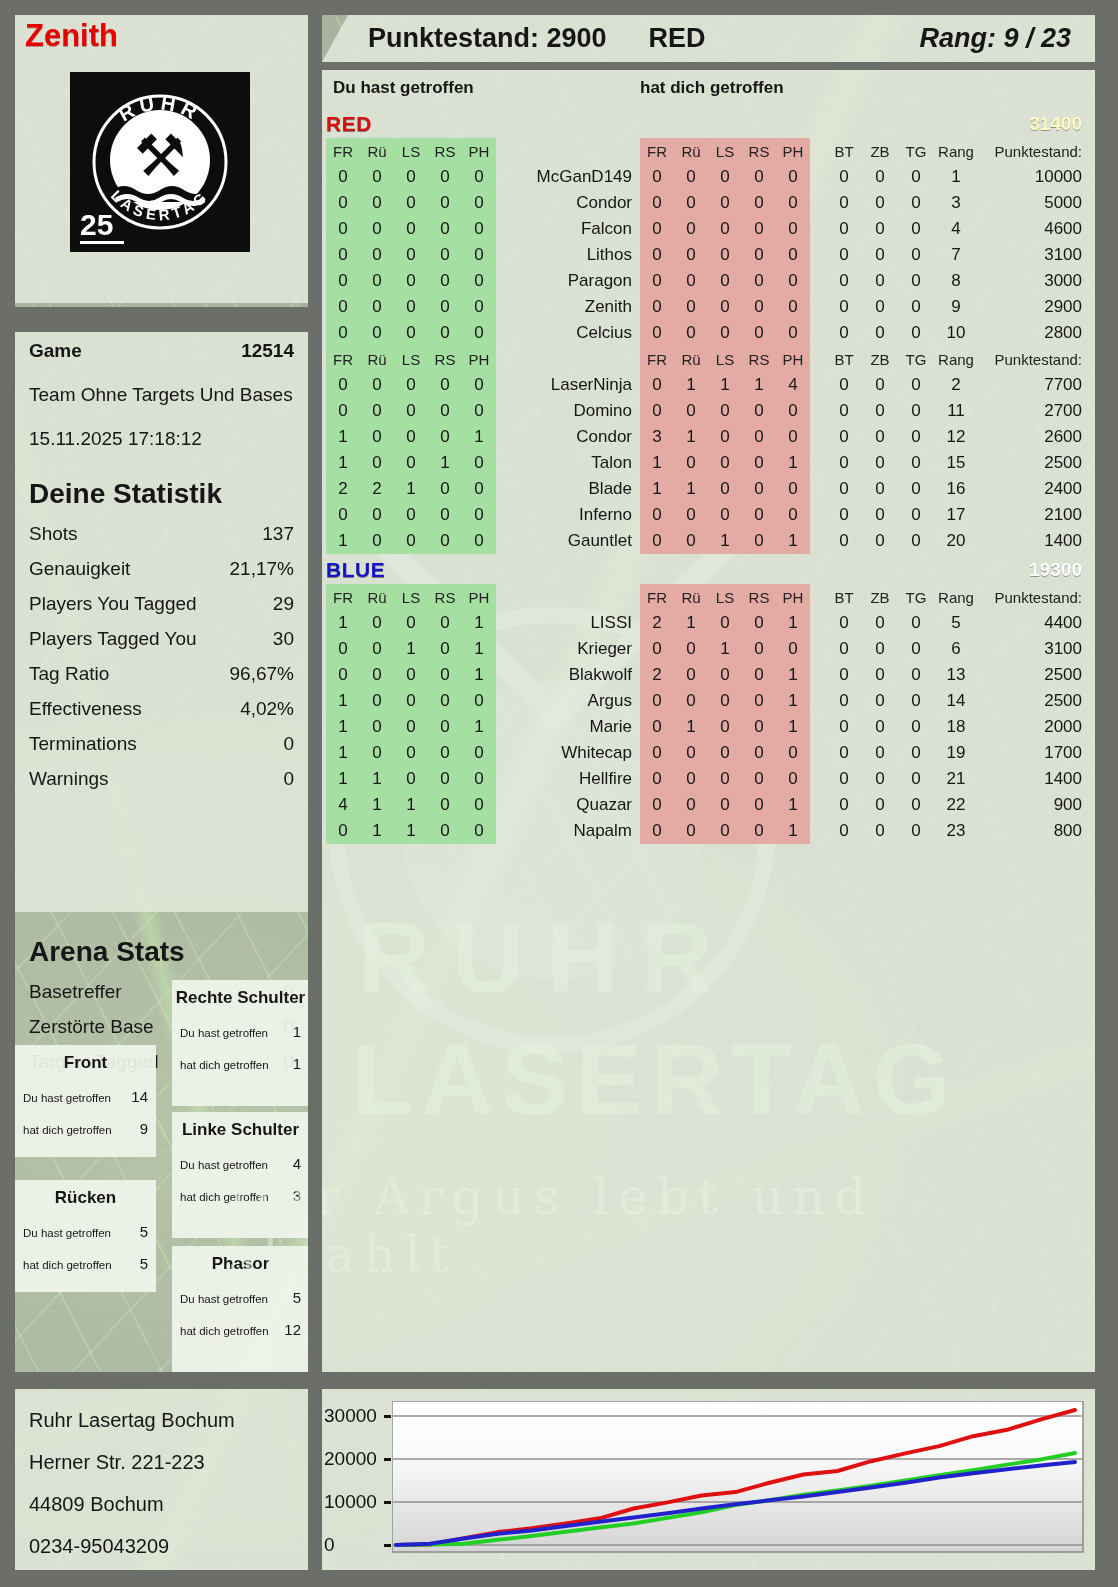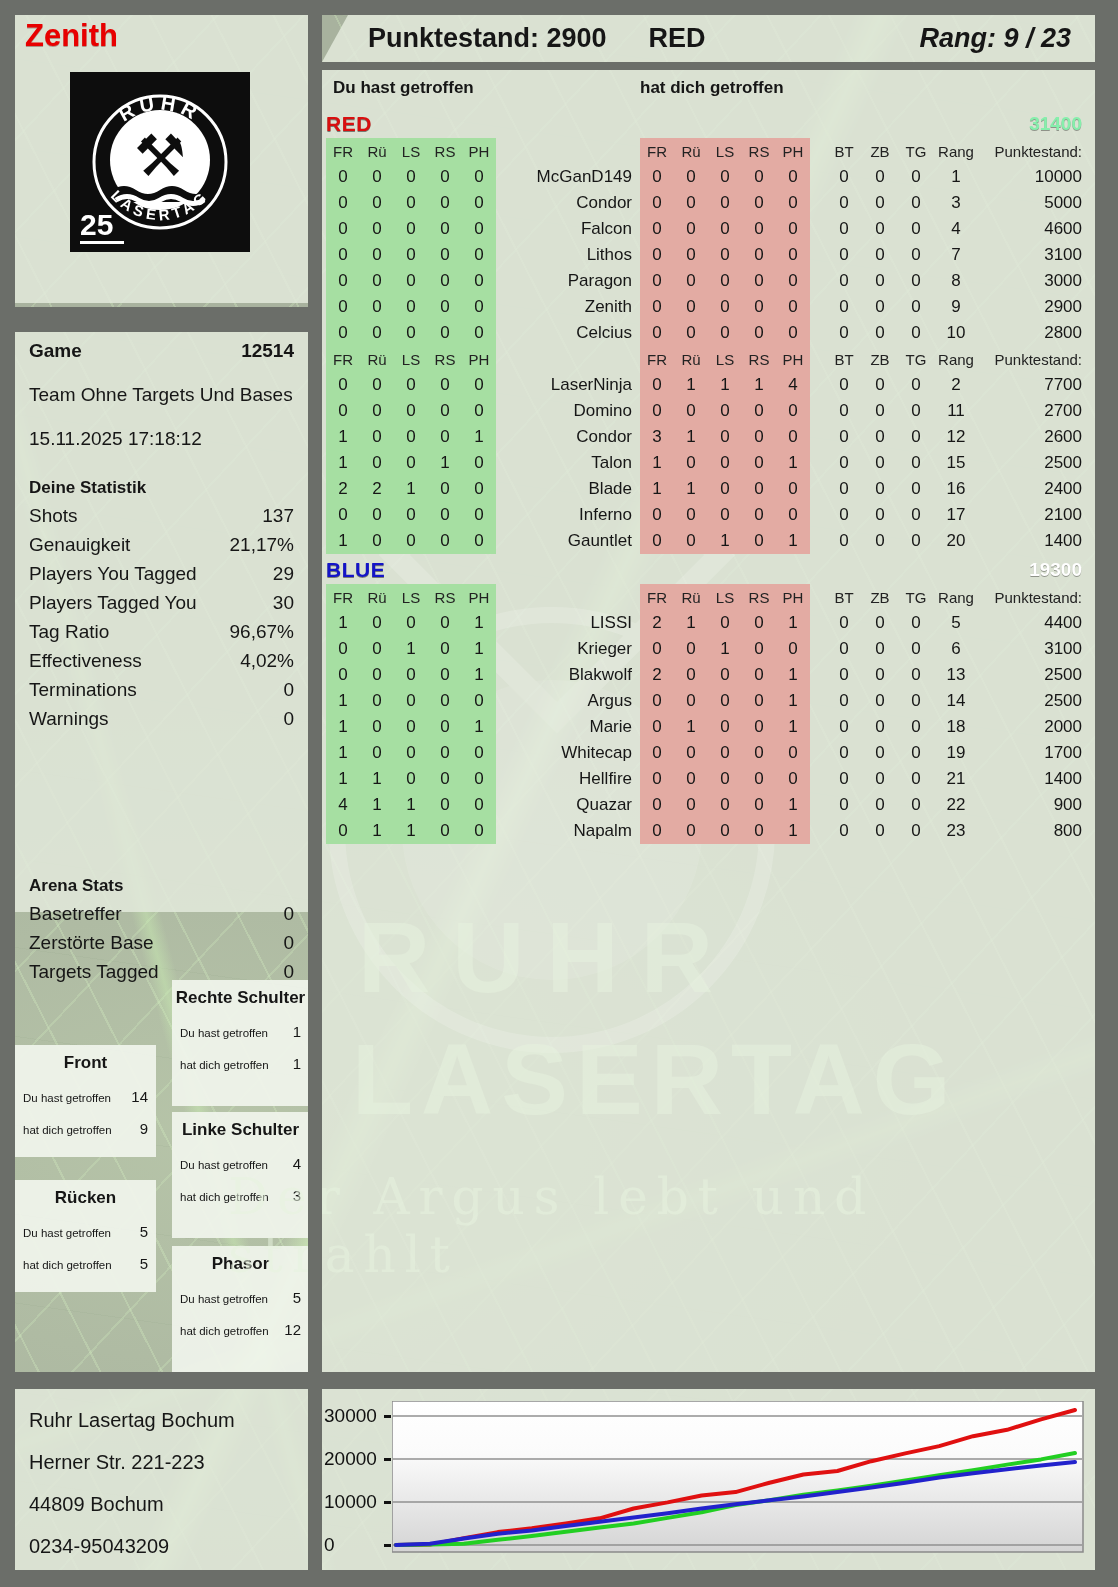"31400" span.team-total { color: #86efac -> #fef9c3 }
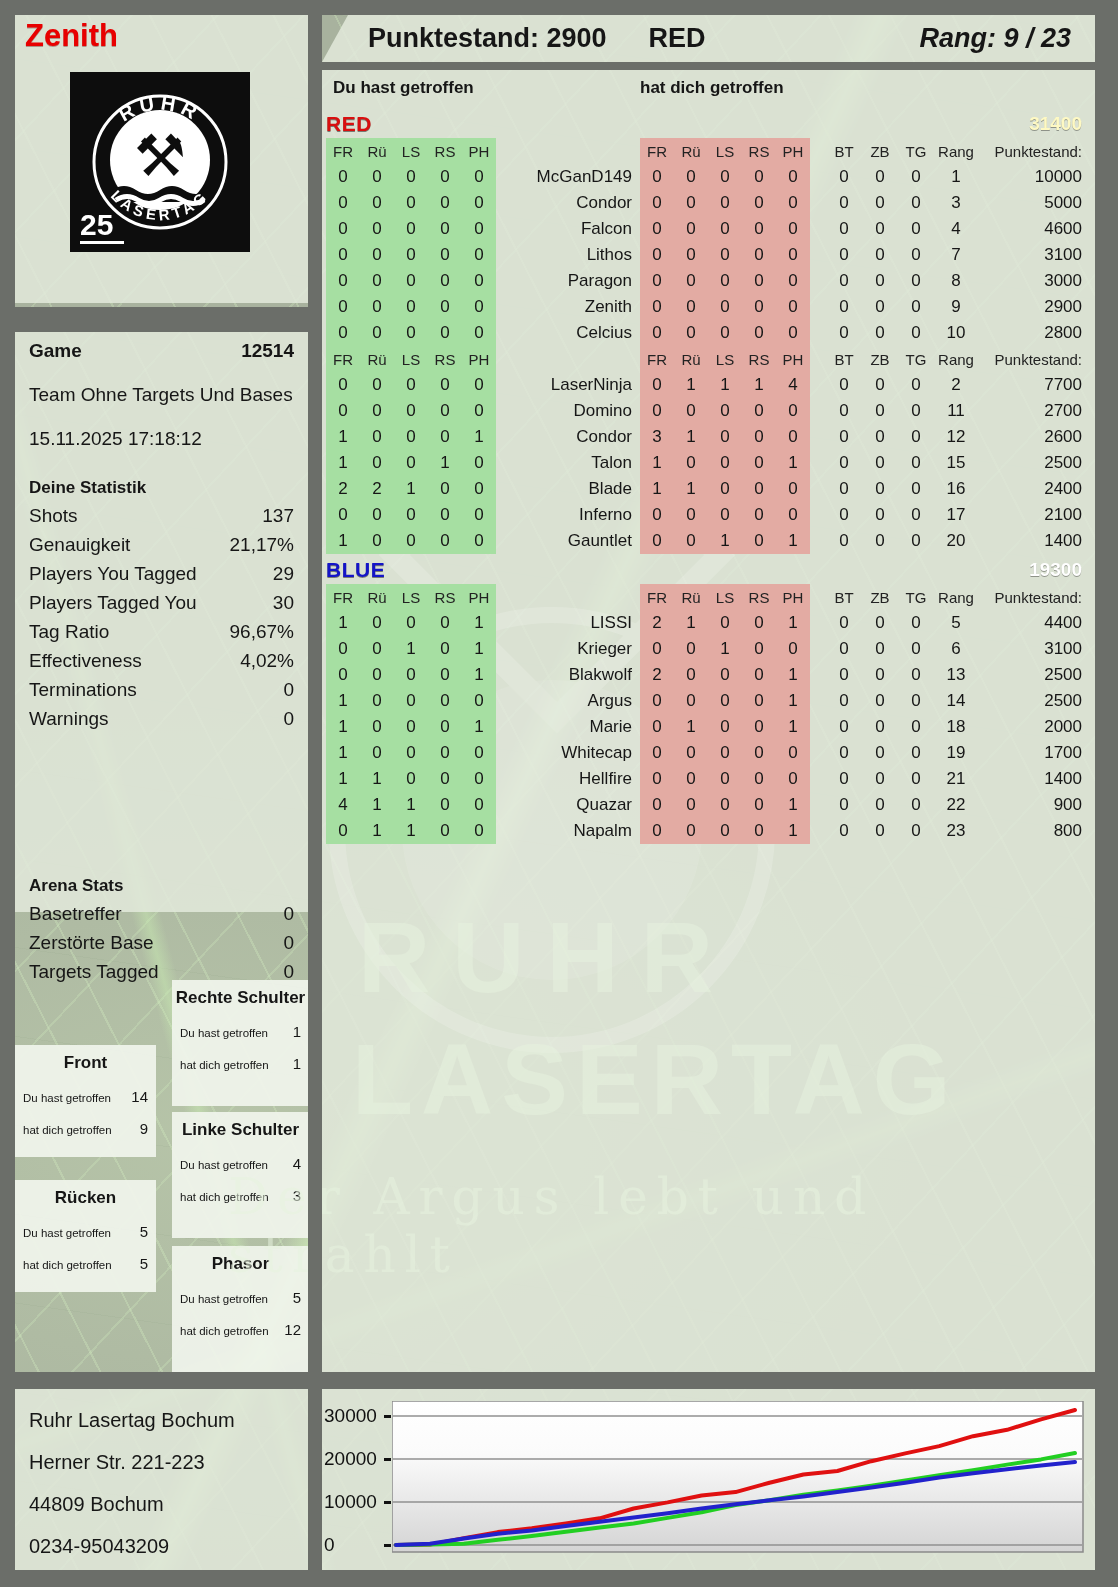"Deine Statistik" .section-title { font-size: 17px -> 28px }
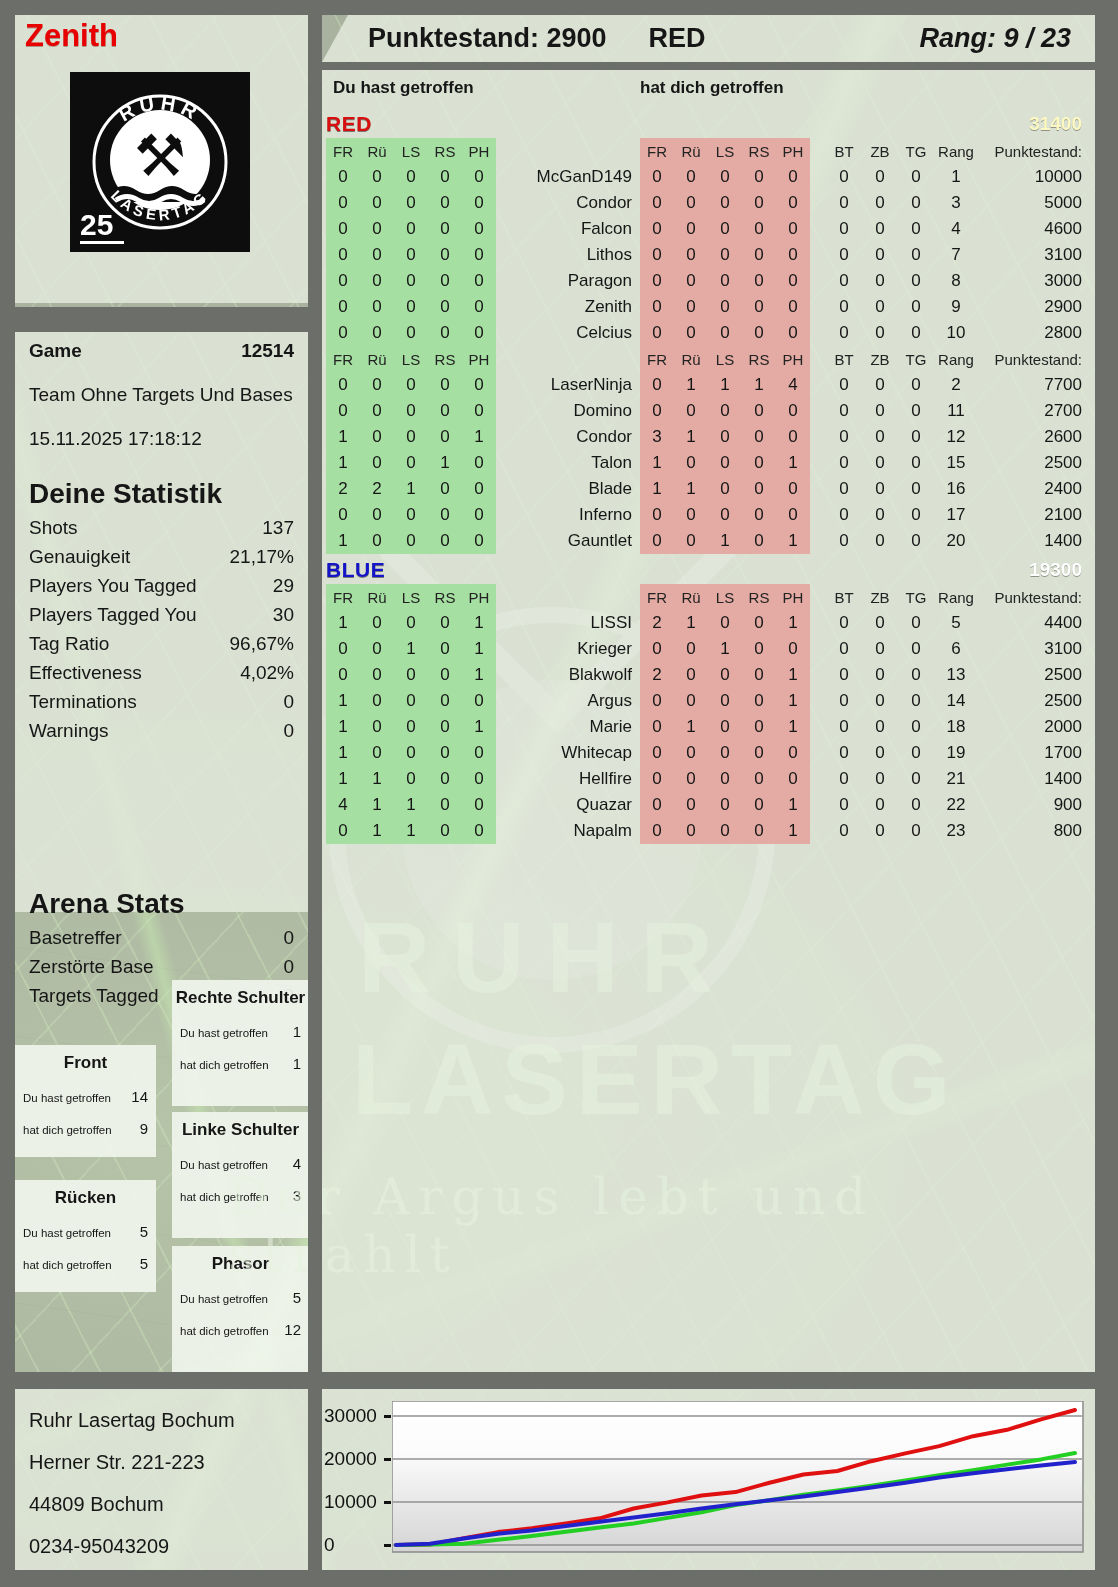"Shots" .stat-row { margin-top: 7px -> 13px }
